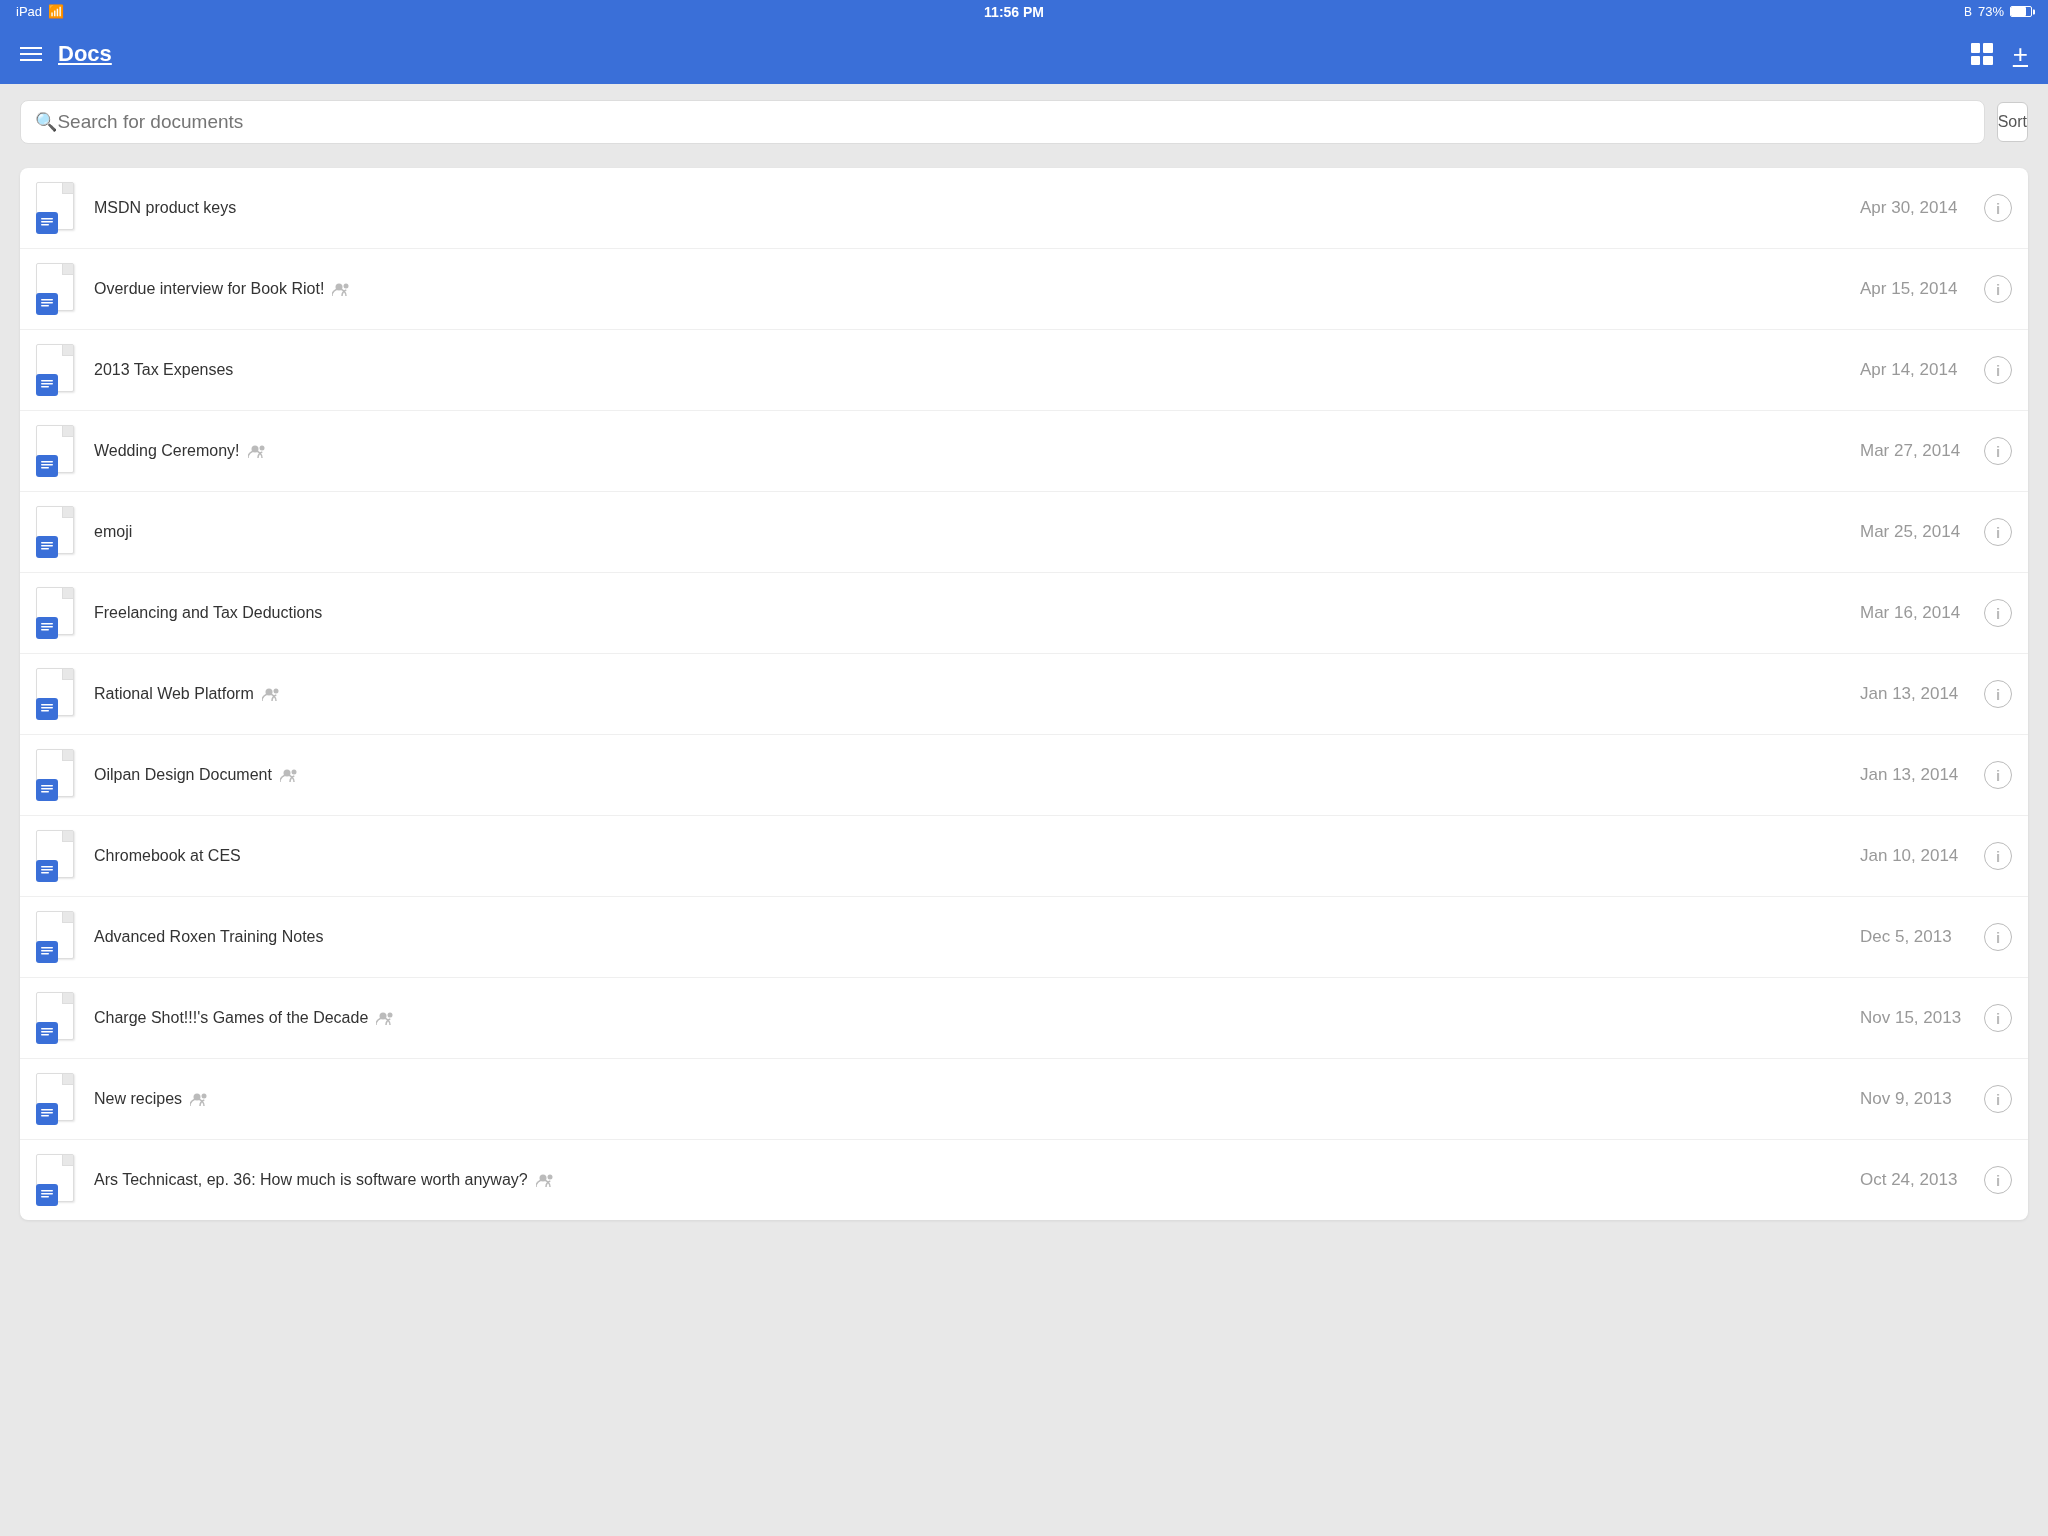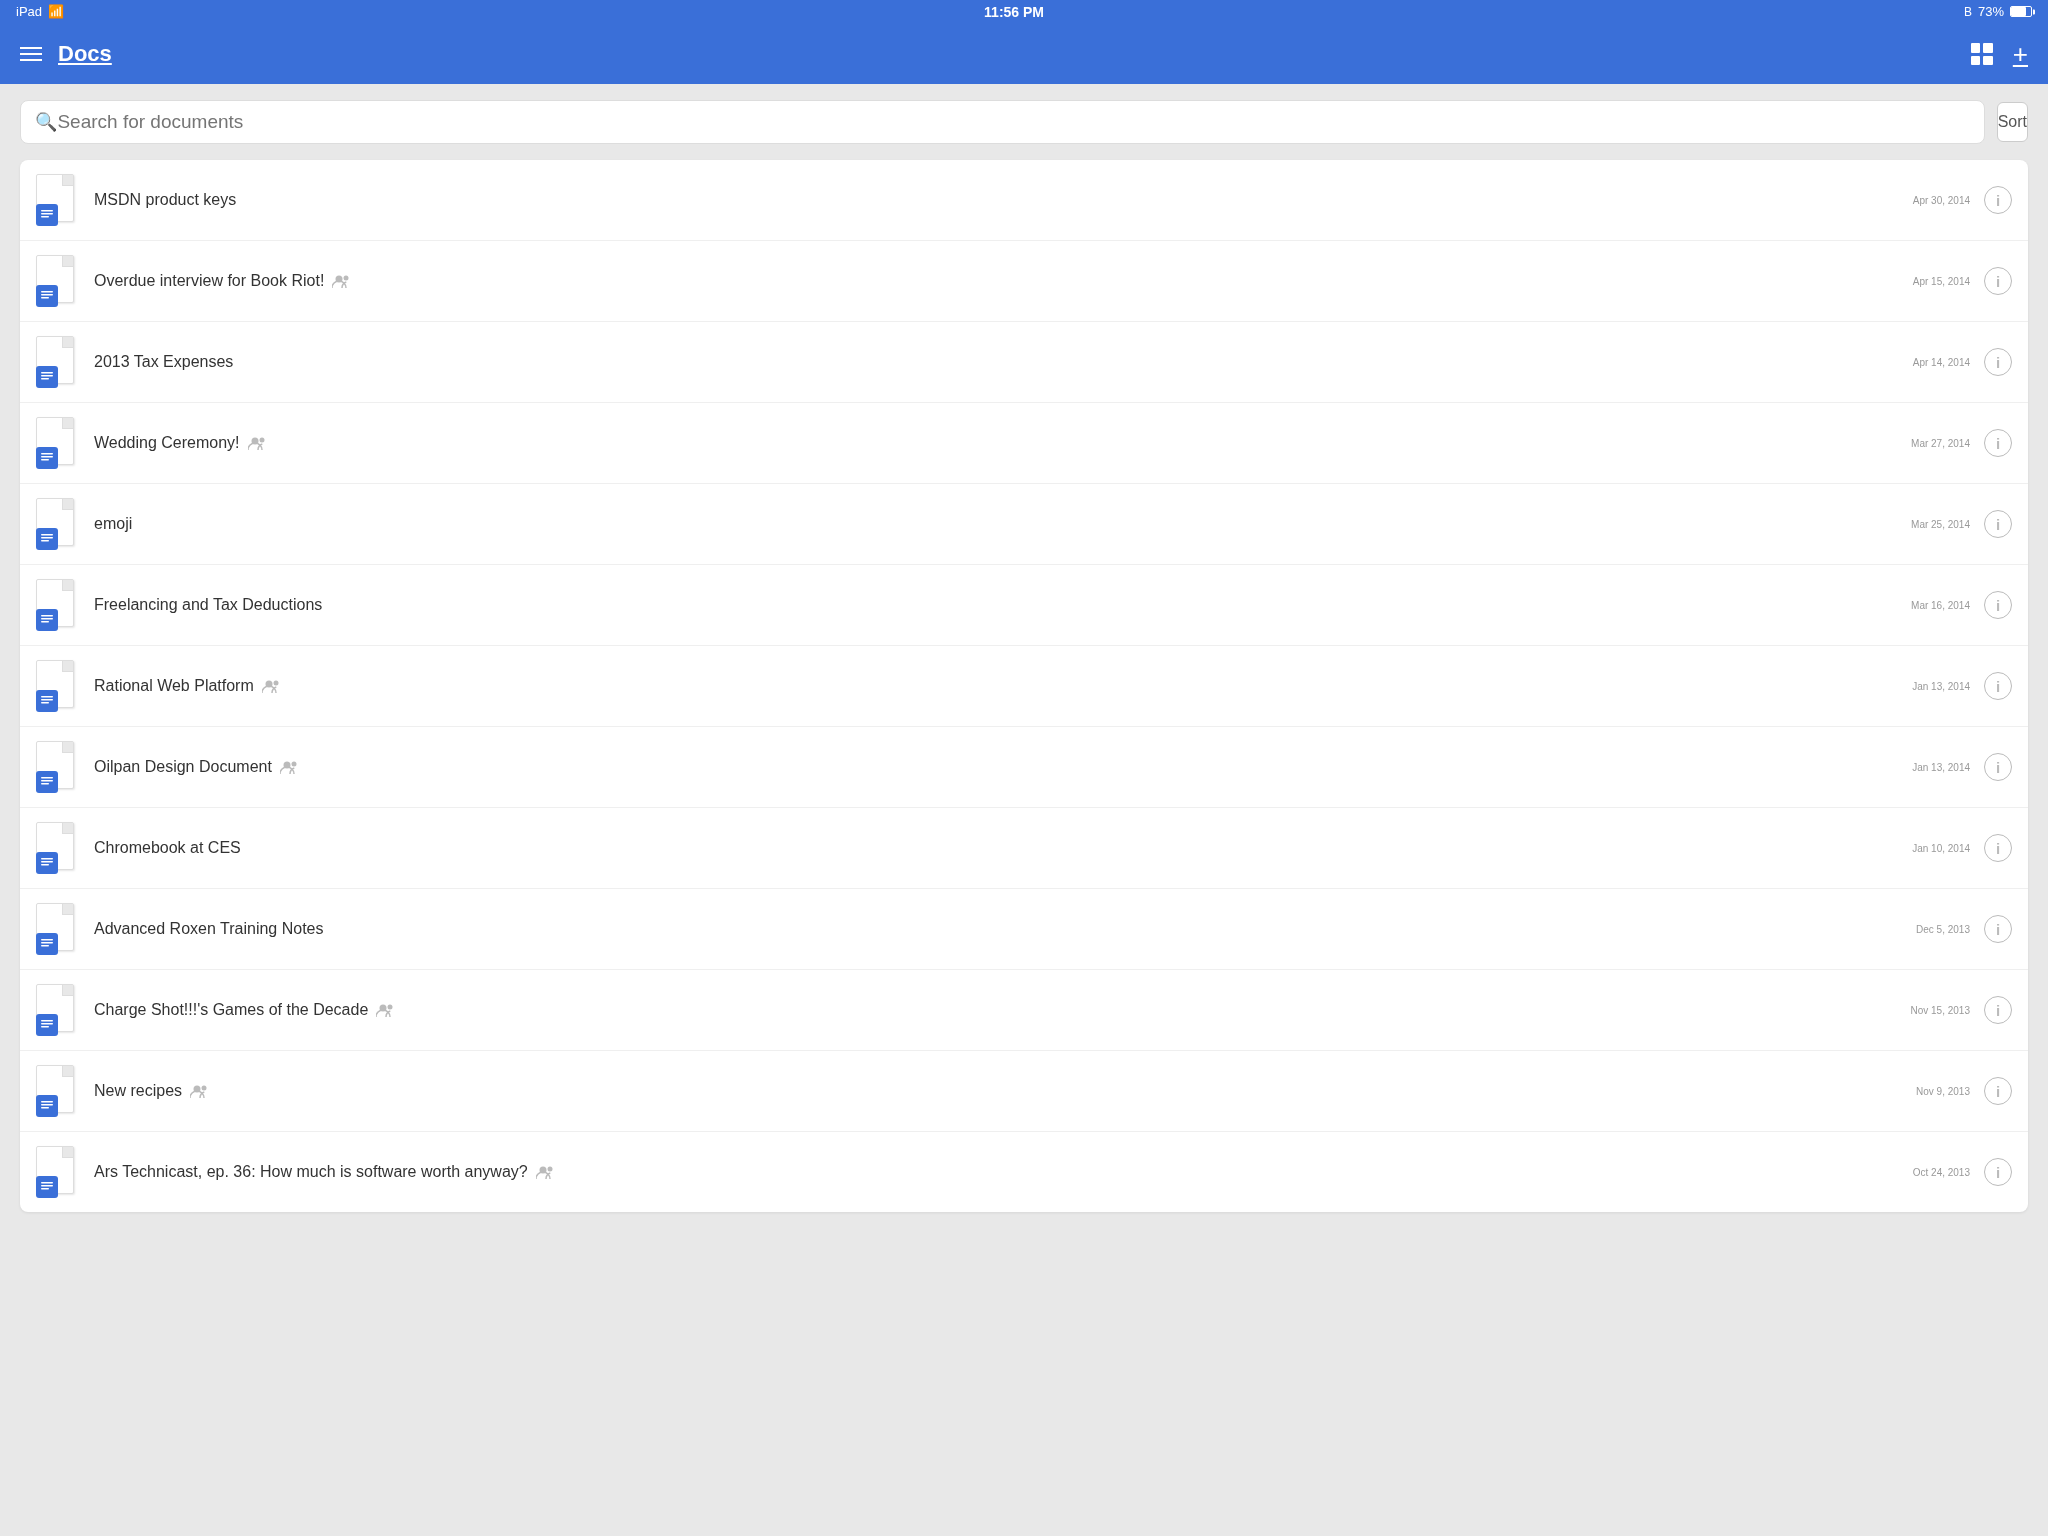"MSDN product keys" .doc-list { margin: 0 20px -> 8px 20px }
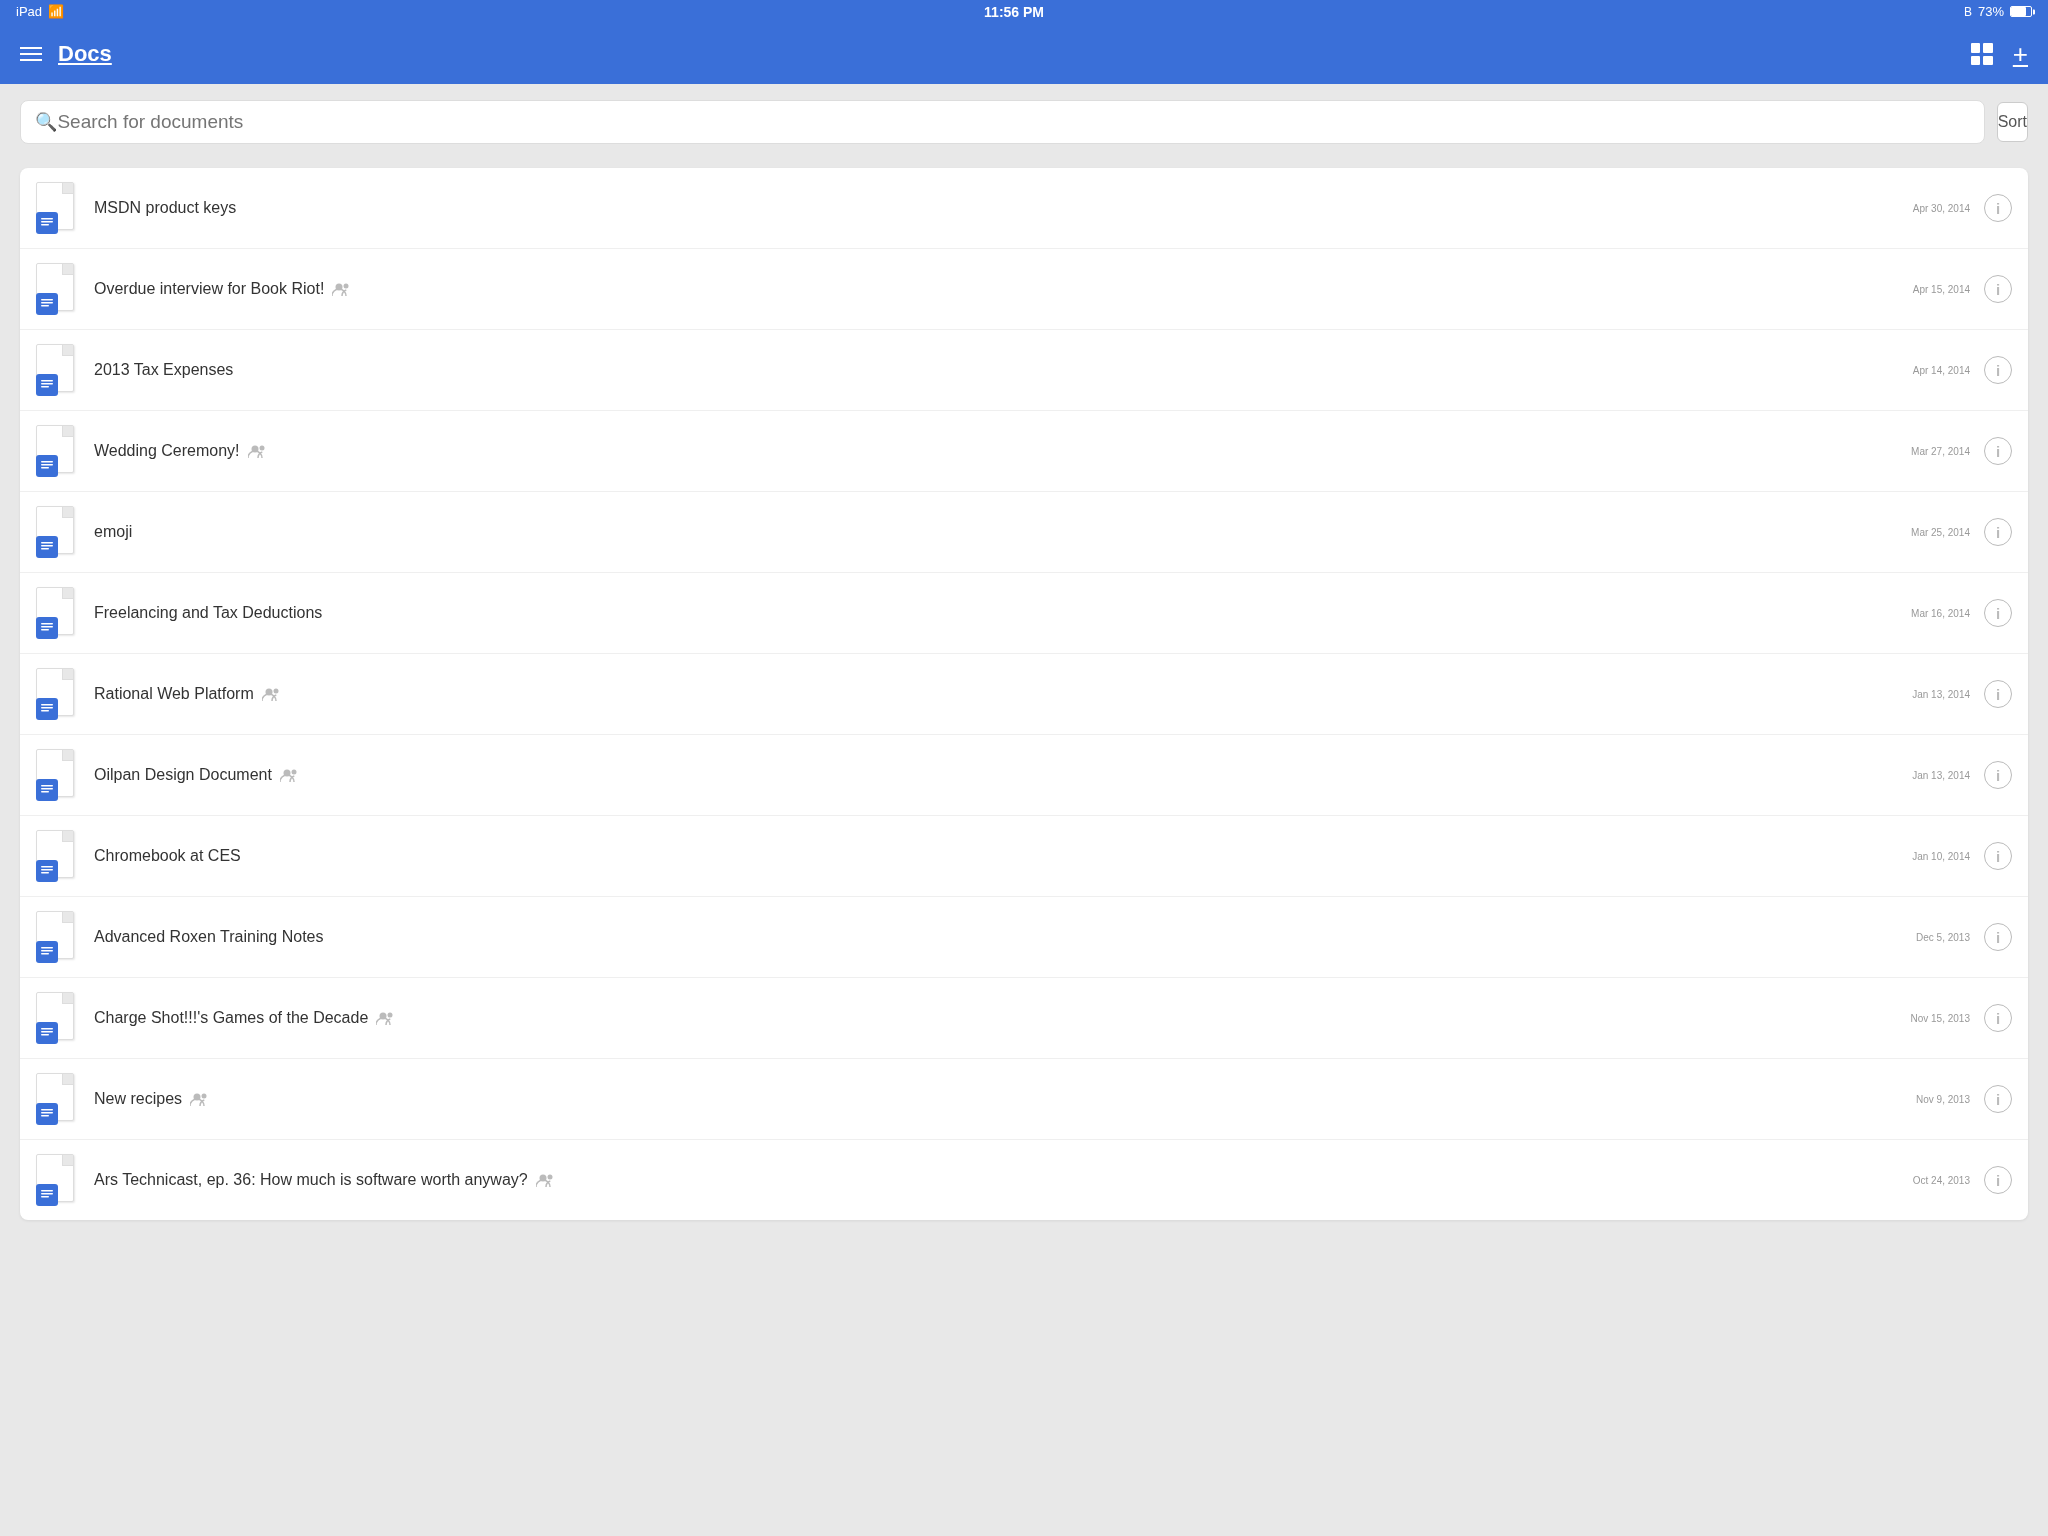"Apr 30, 2014" .doc-date { font-size: 10px -> 17px; text-align: right -> none }
